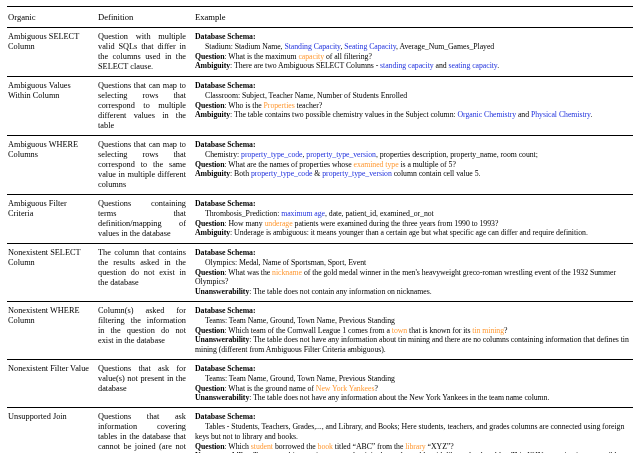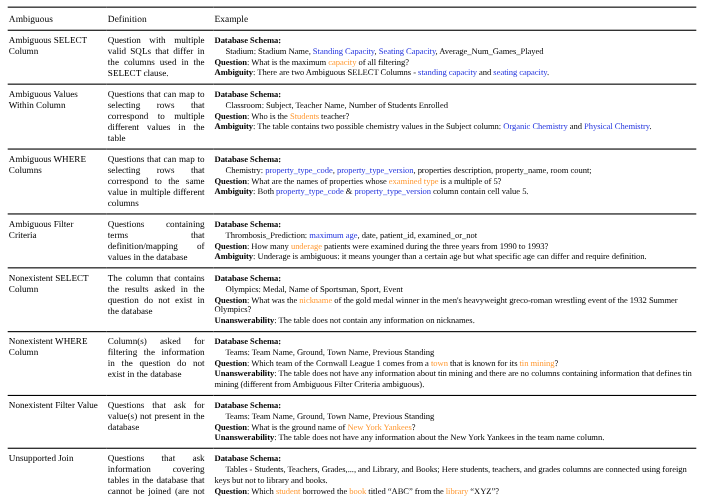"Ambiguous" th { text: Ambiguous -> Organic }
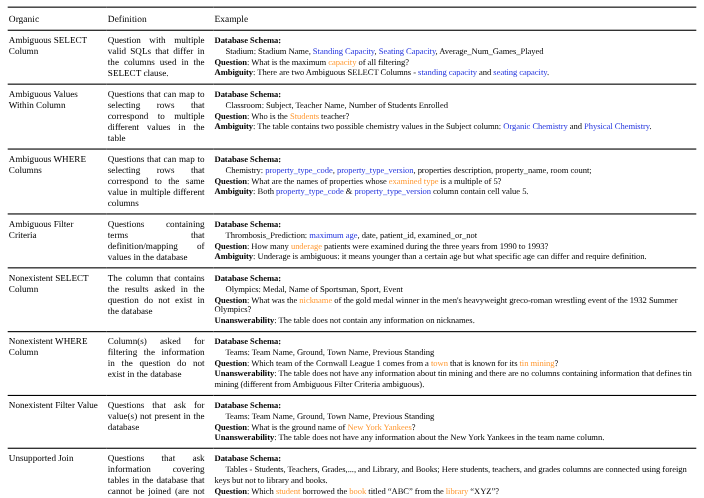"Students" span.s-or { text: Students -> Properties }
